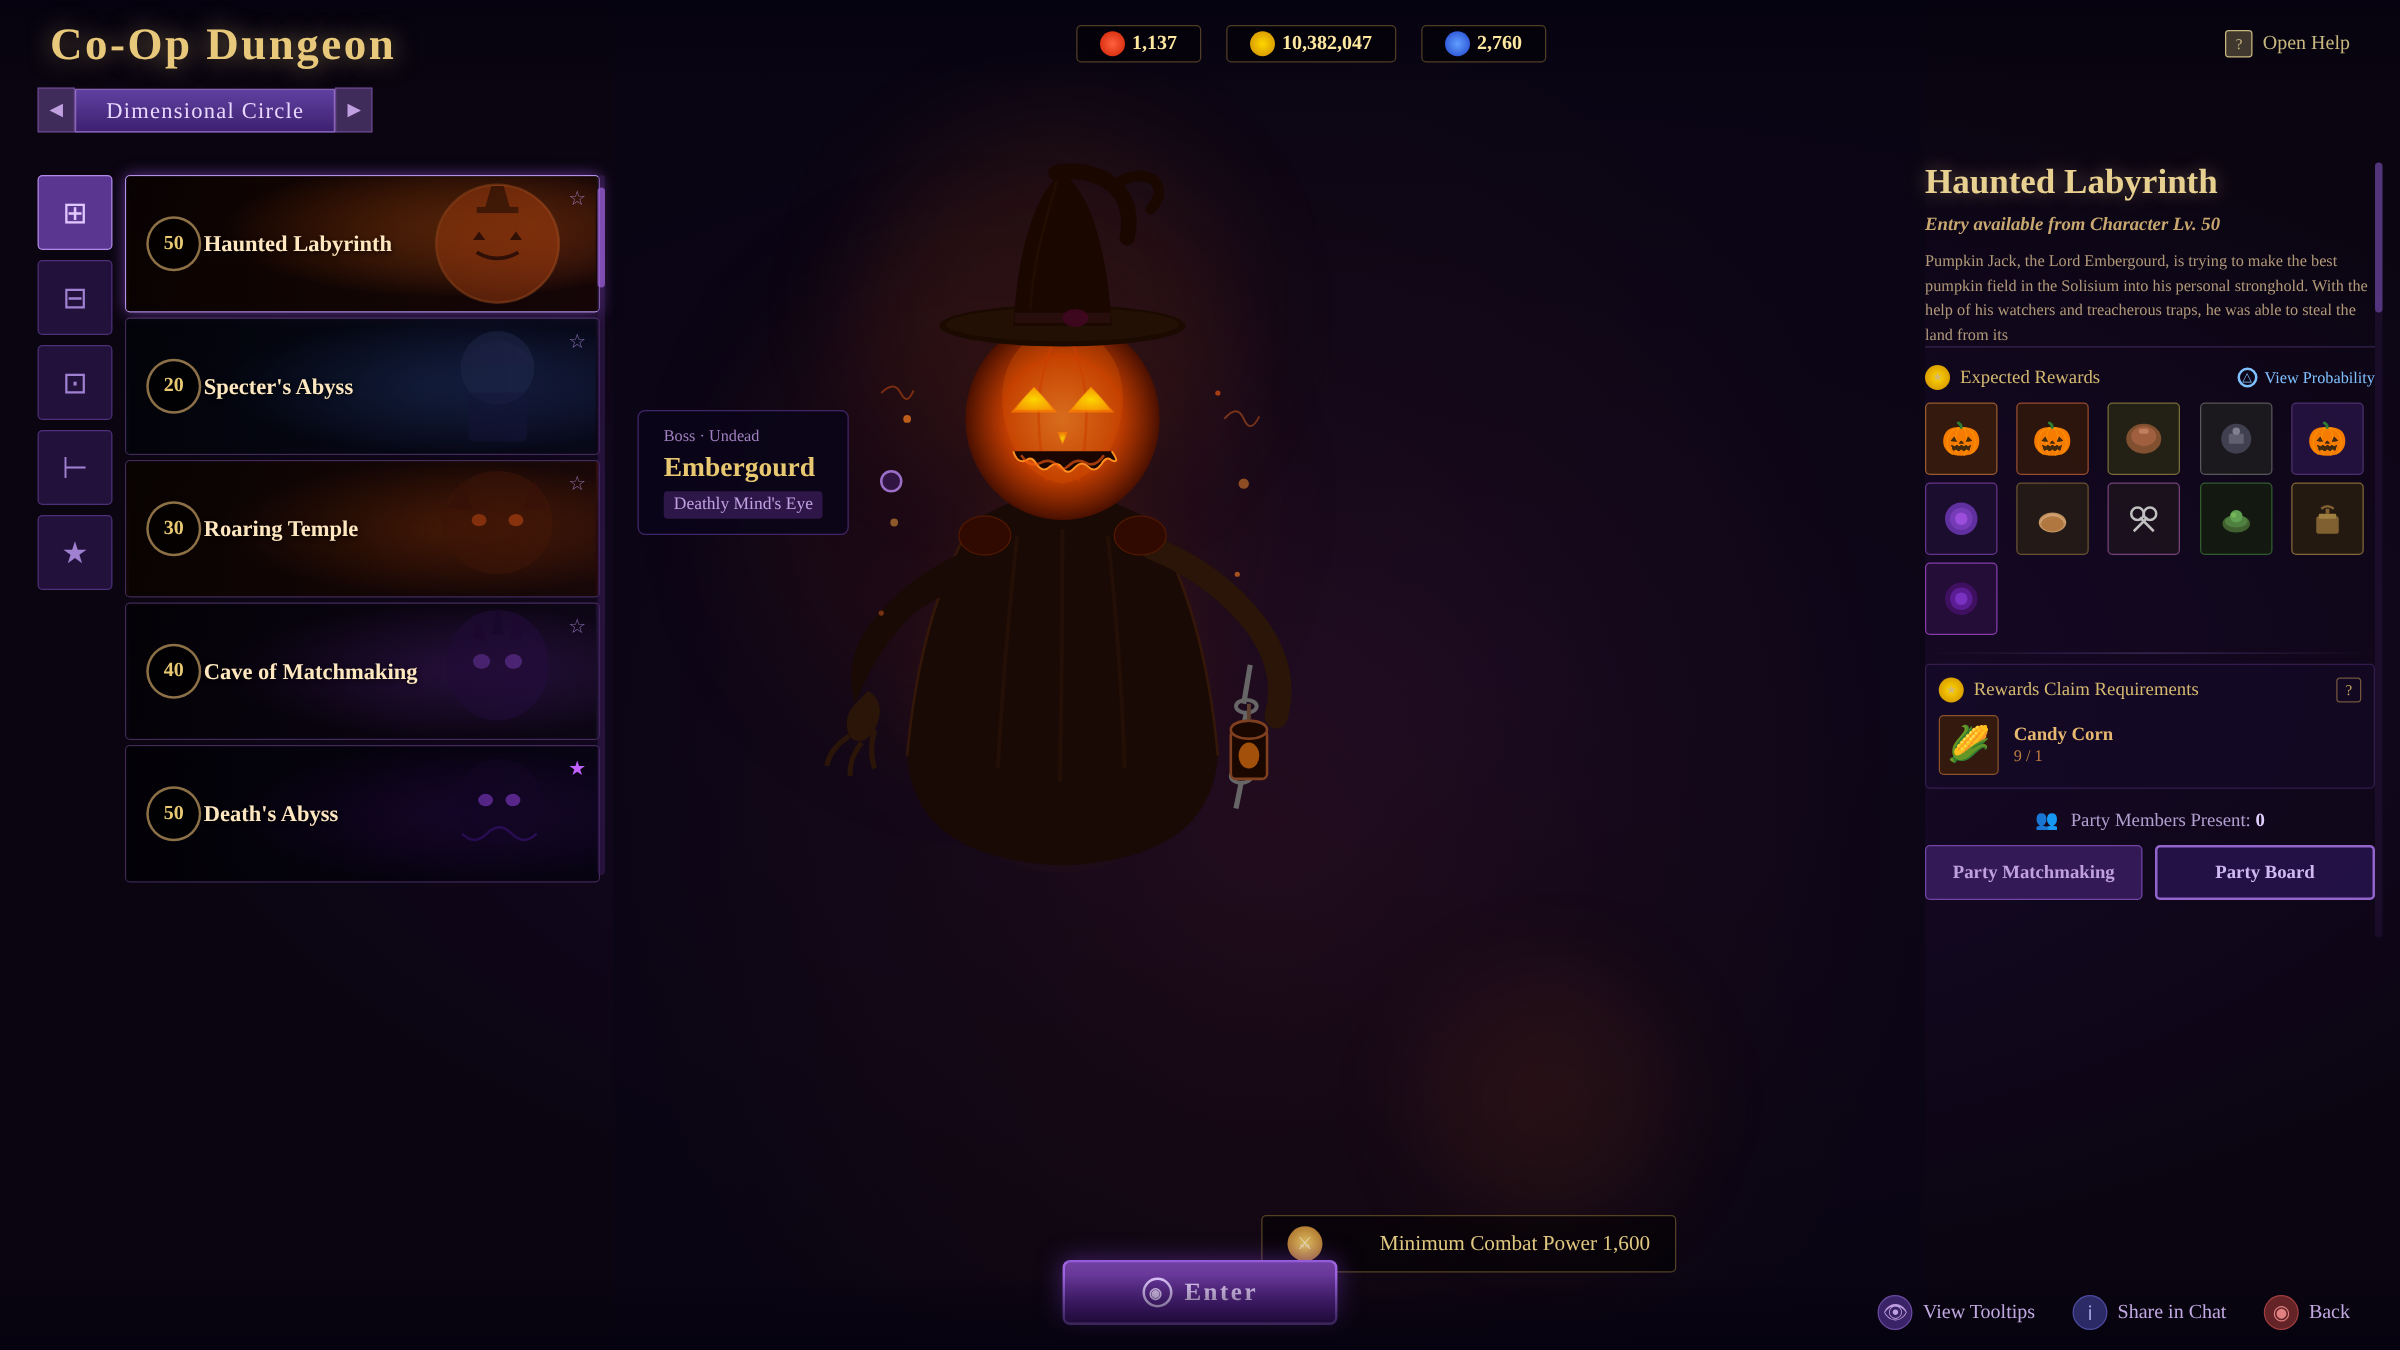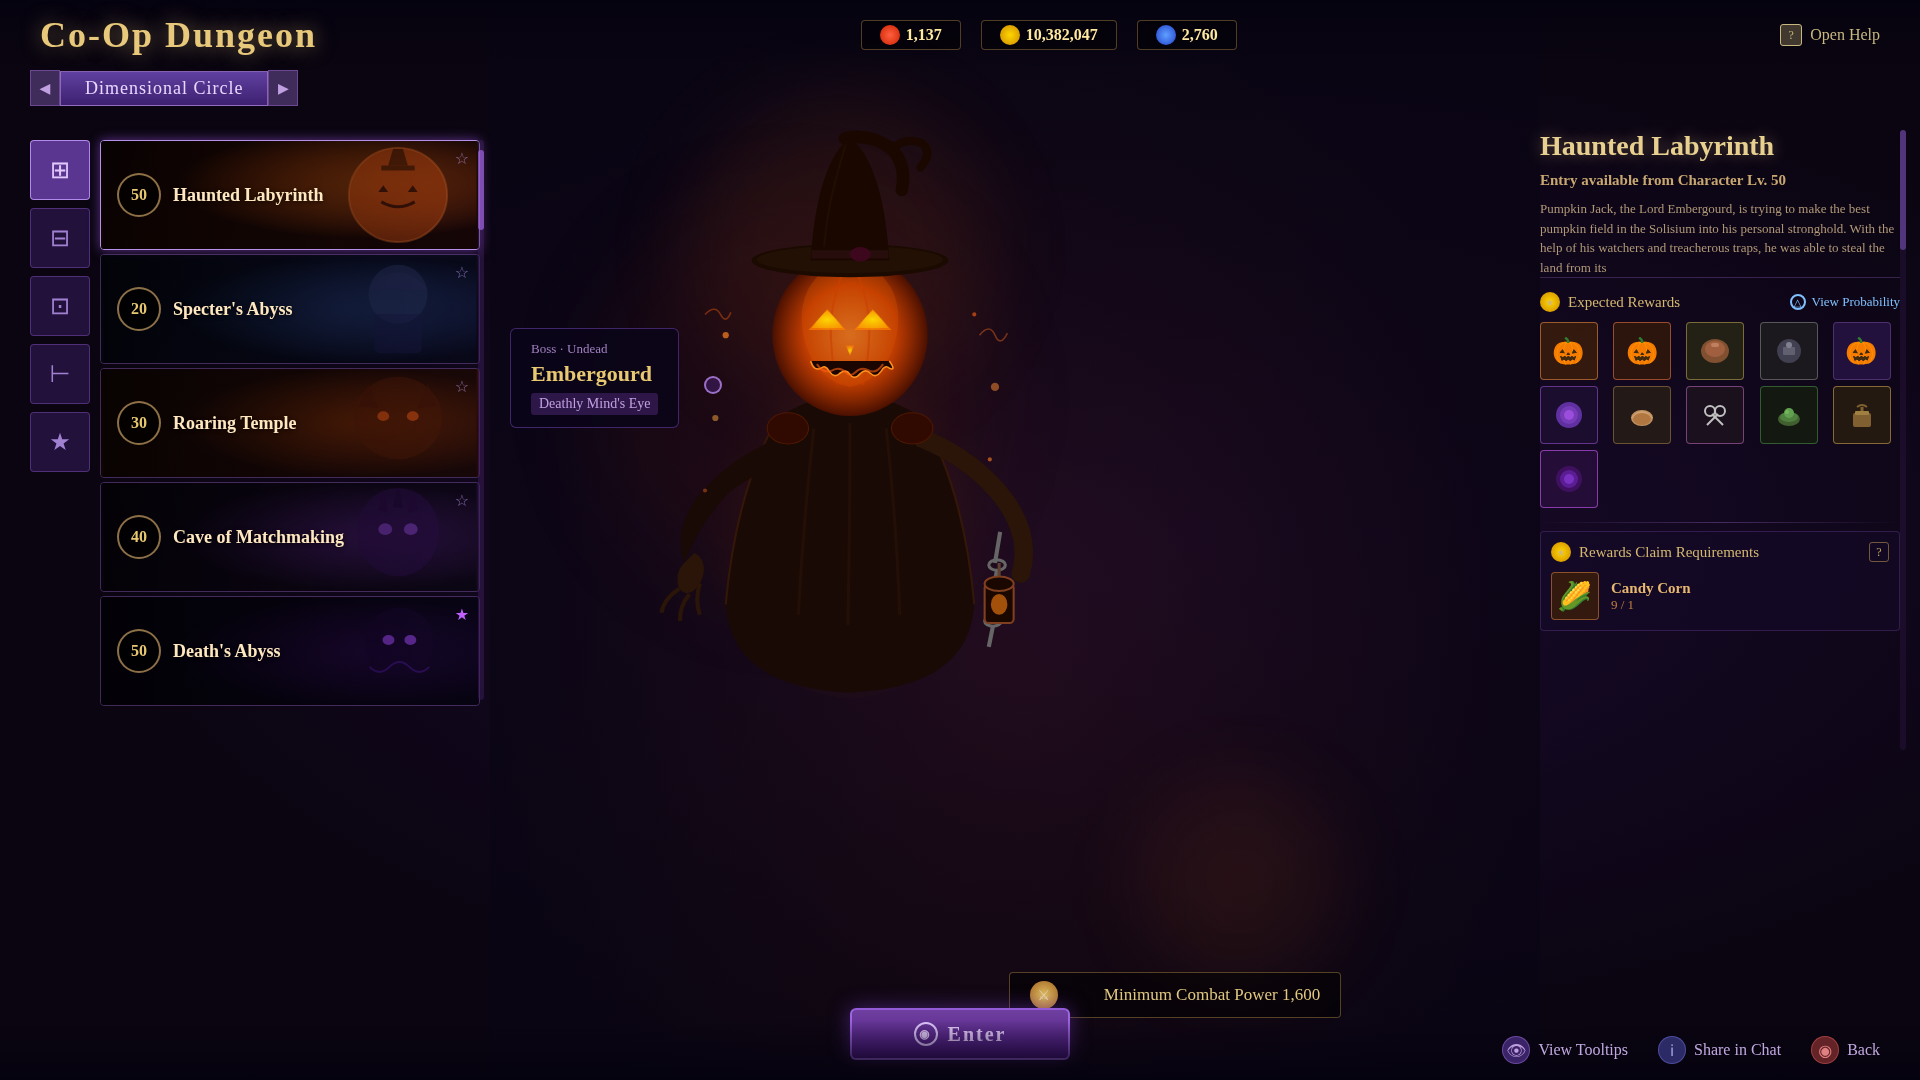"Entry available from Character Lv." .entry-level { font-style: none -> italic }
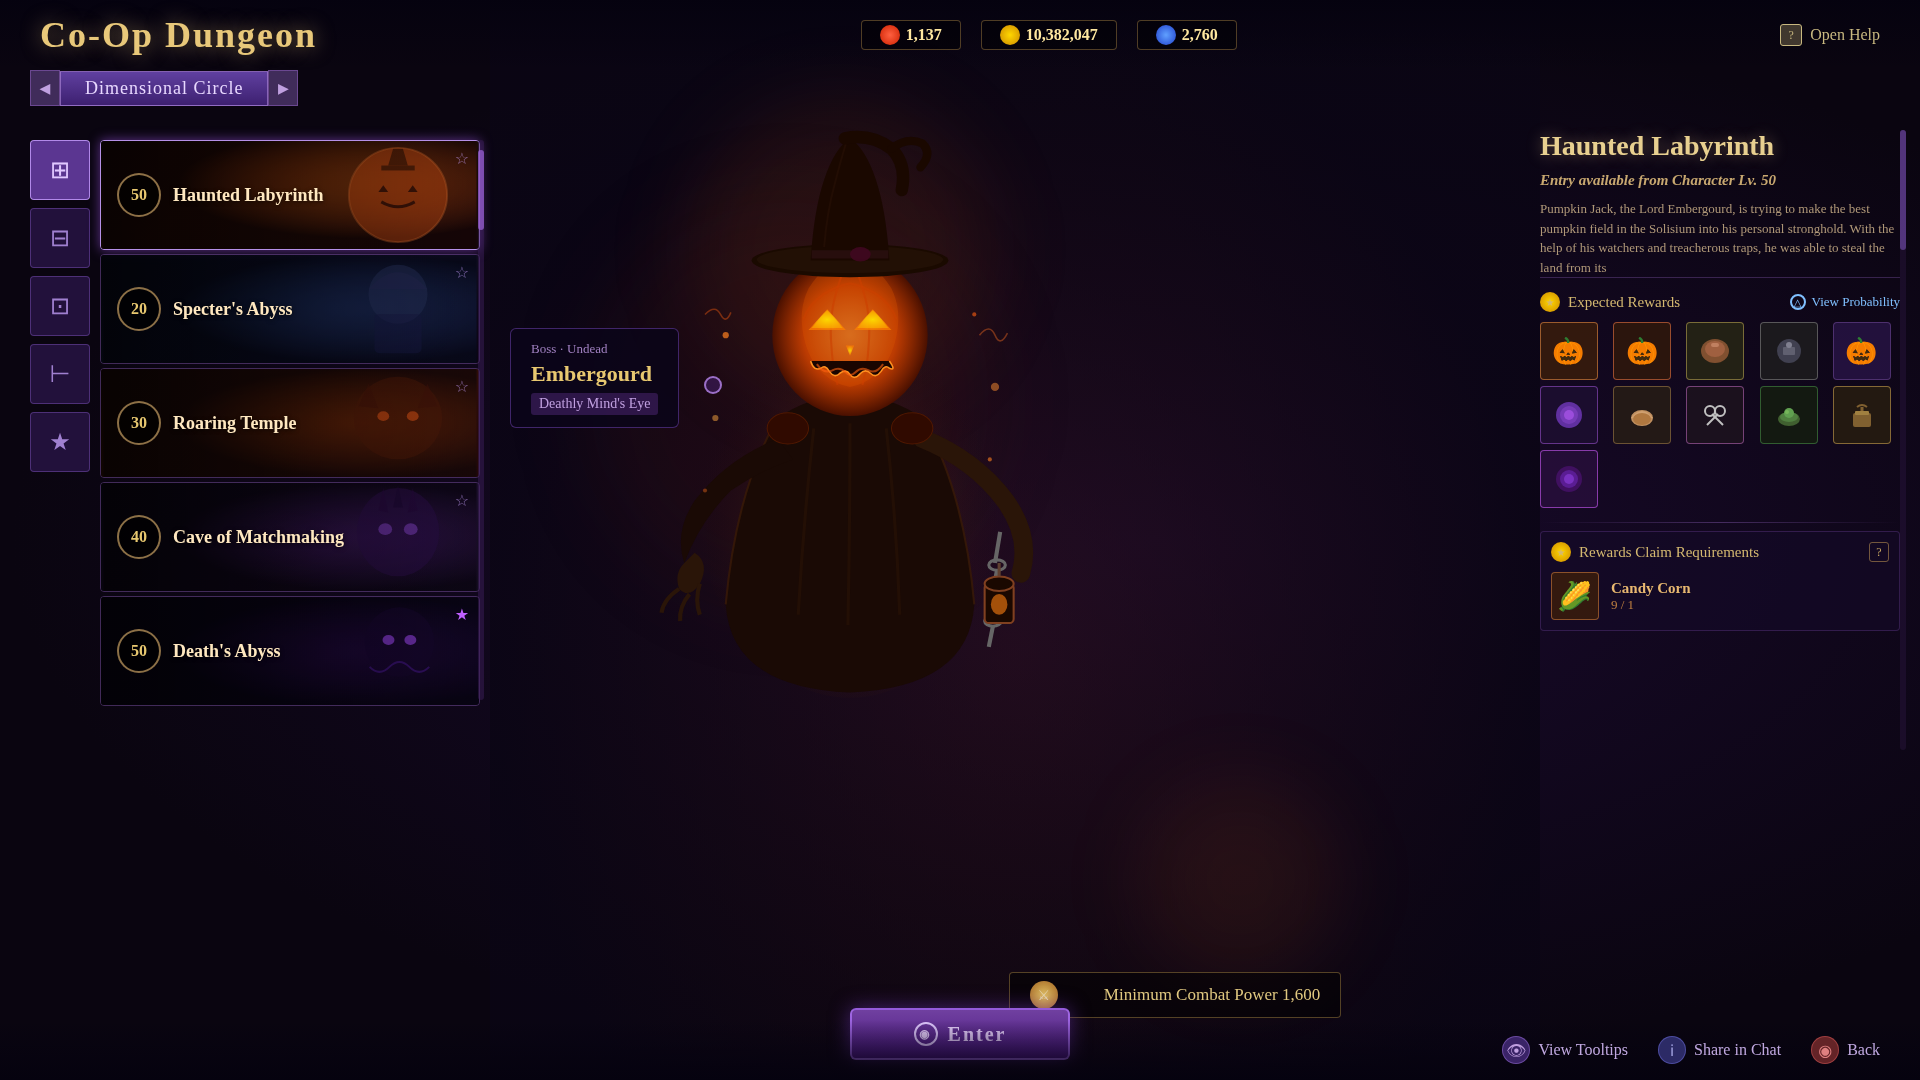"50" .dungeon-item-content { gap: 12px -> 2px }
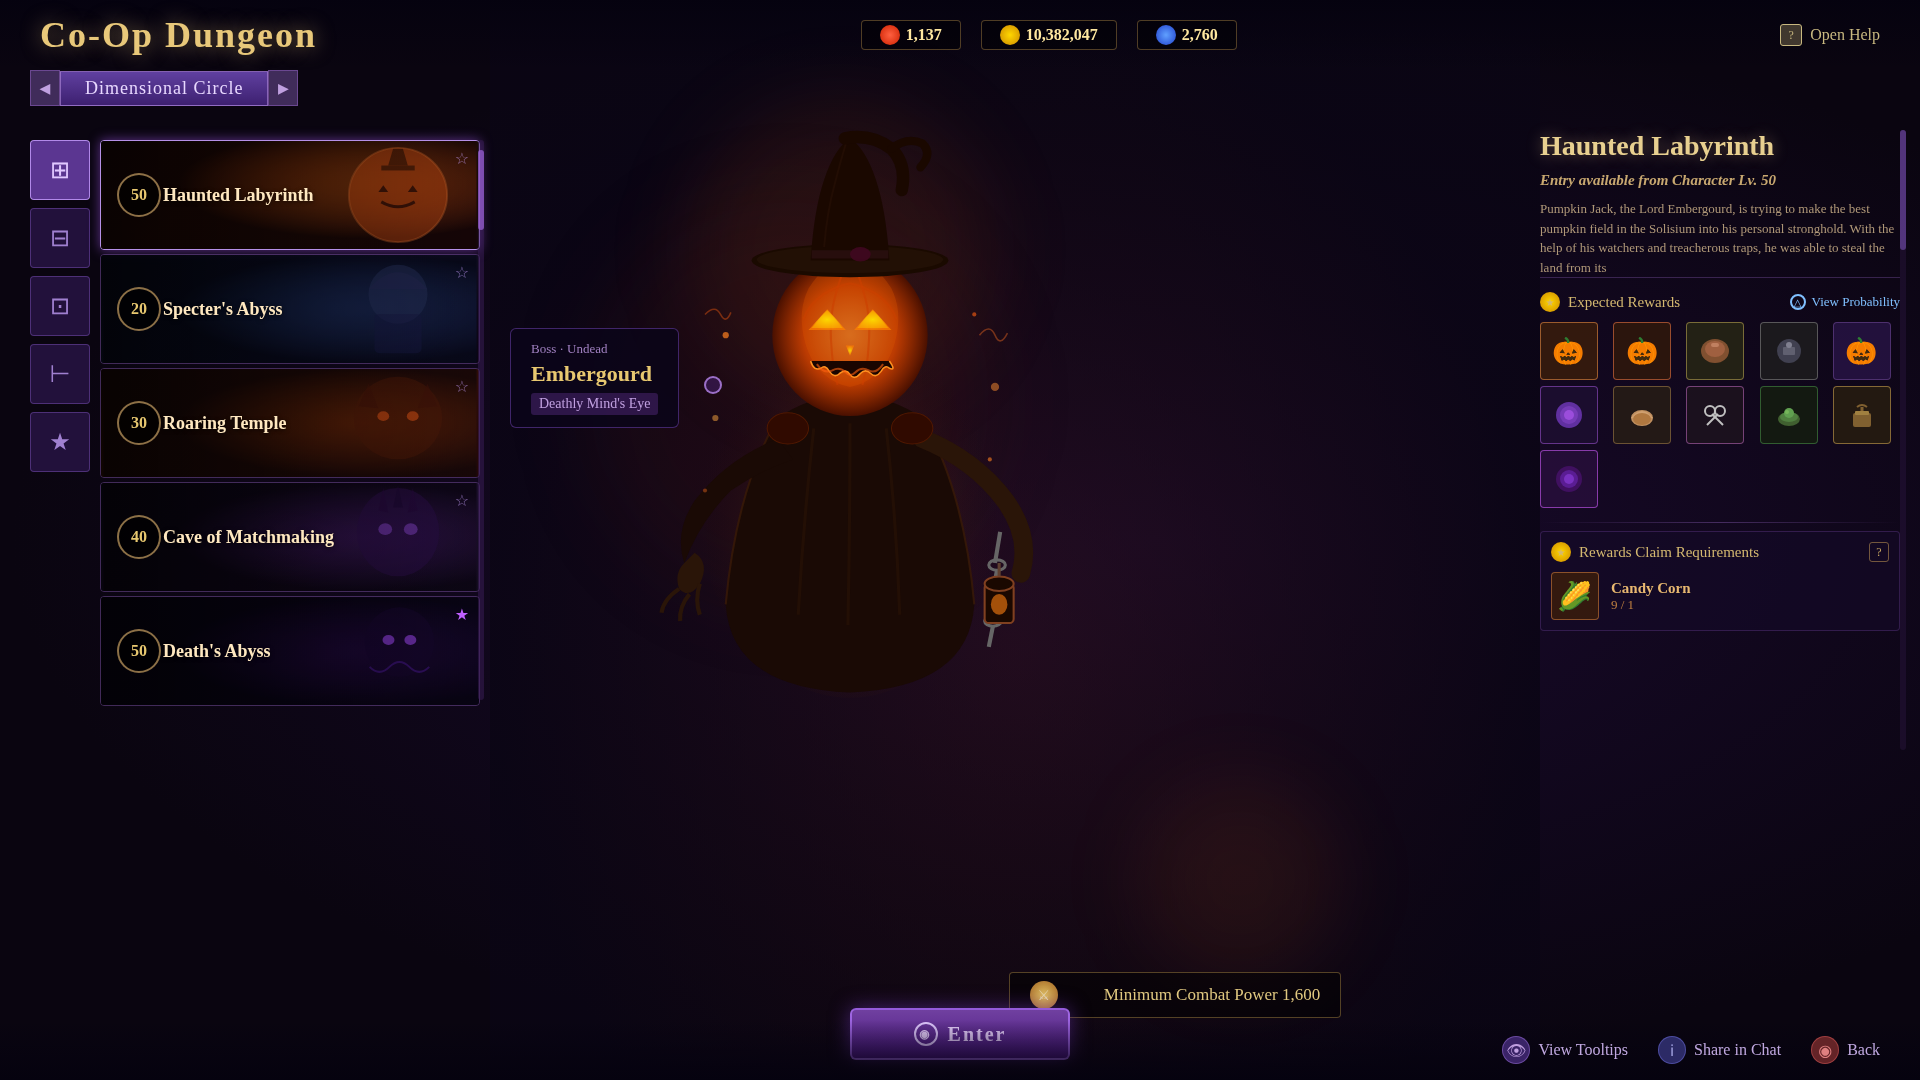"👥 Party Members Present: 0" div.party-section { html: none -> <div> <div> <span>👥</span> <span>Party Members Present:</span> <span>0</span> </div> <div> <div> <span>Party Matchmaking</span> </div> <div> <span>Party Board</span> </div> </div> </div> }
